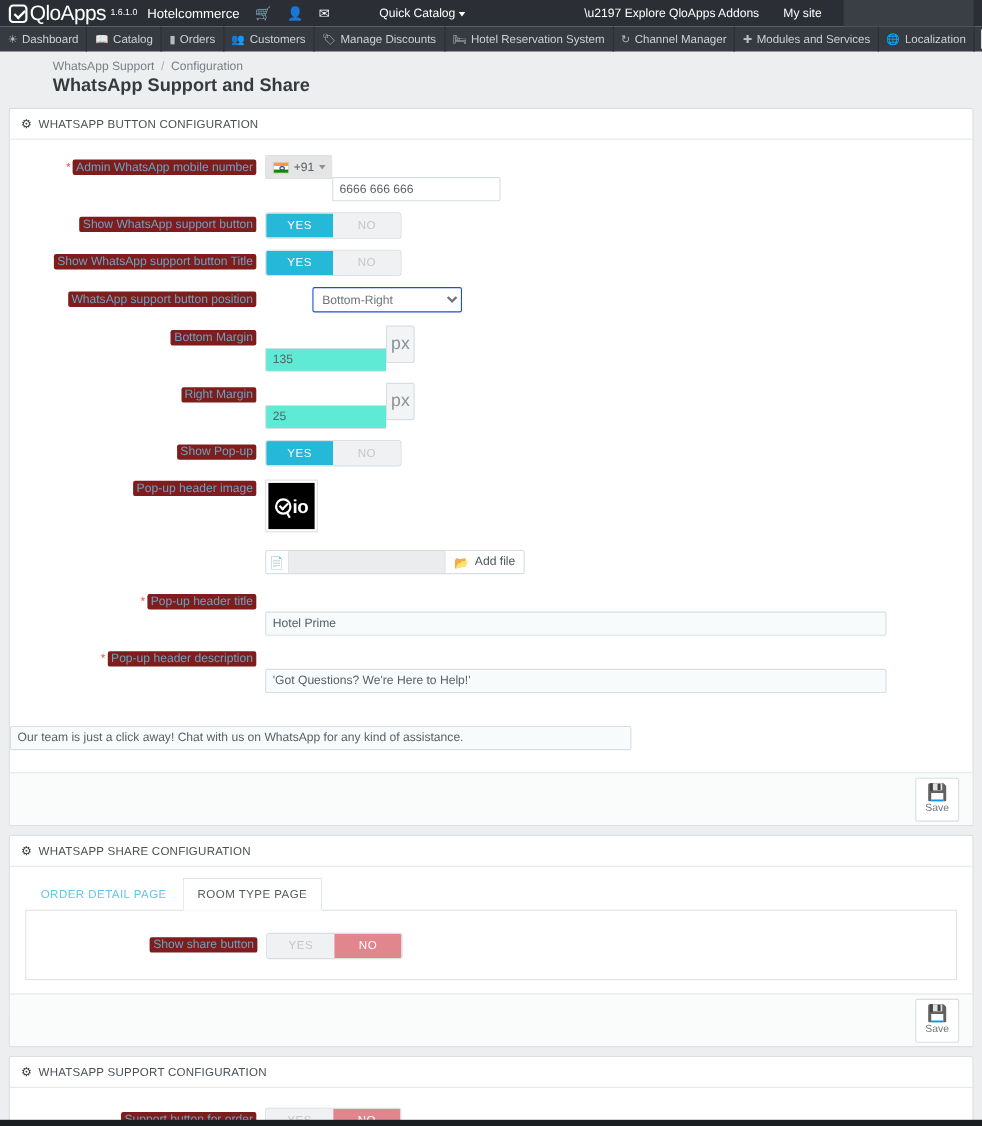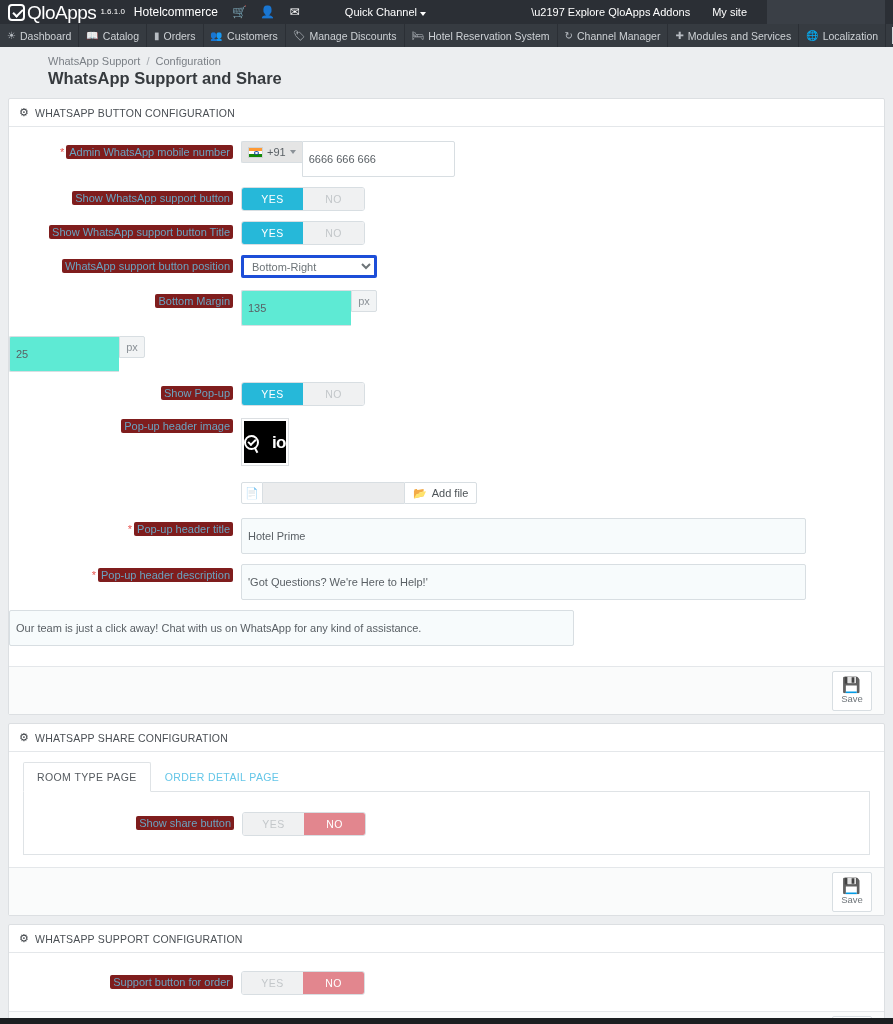"Quick Channel" span { text: Channel -> Catalog }
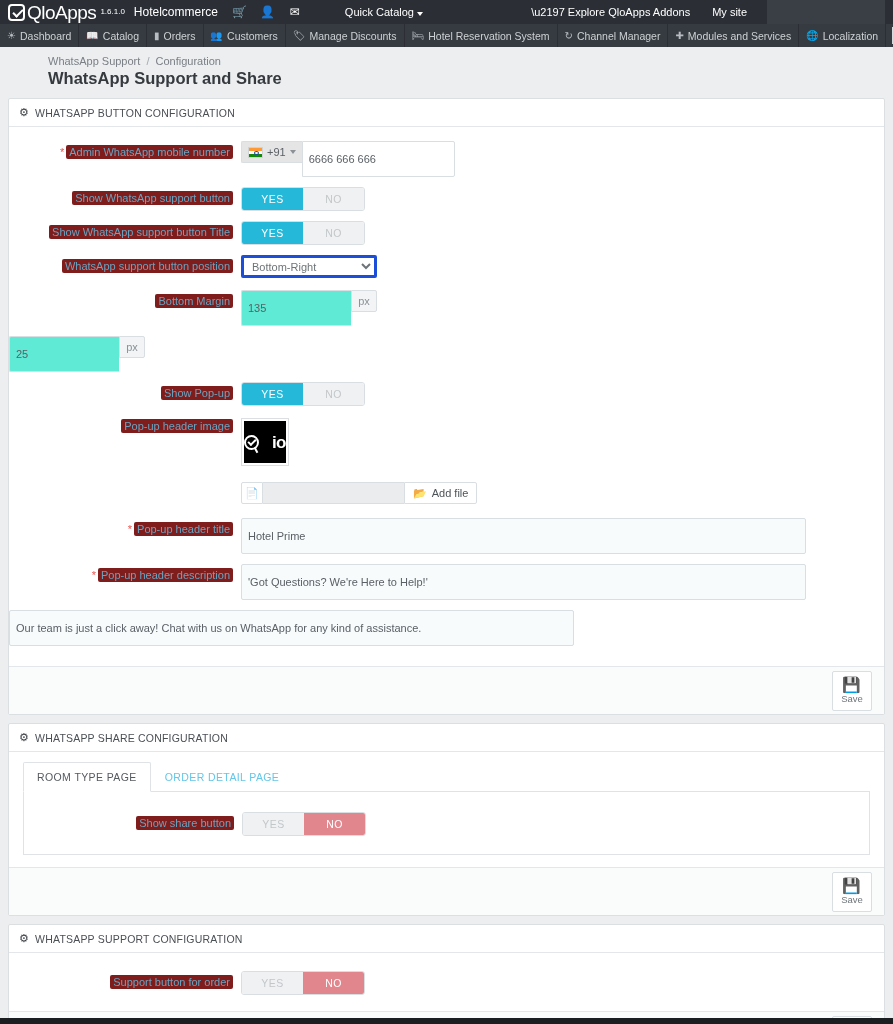"6666 666 666" .inp { height: 36px -> 22px; margin-top: none -> 20px }
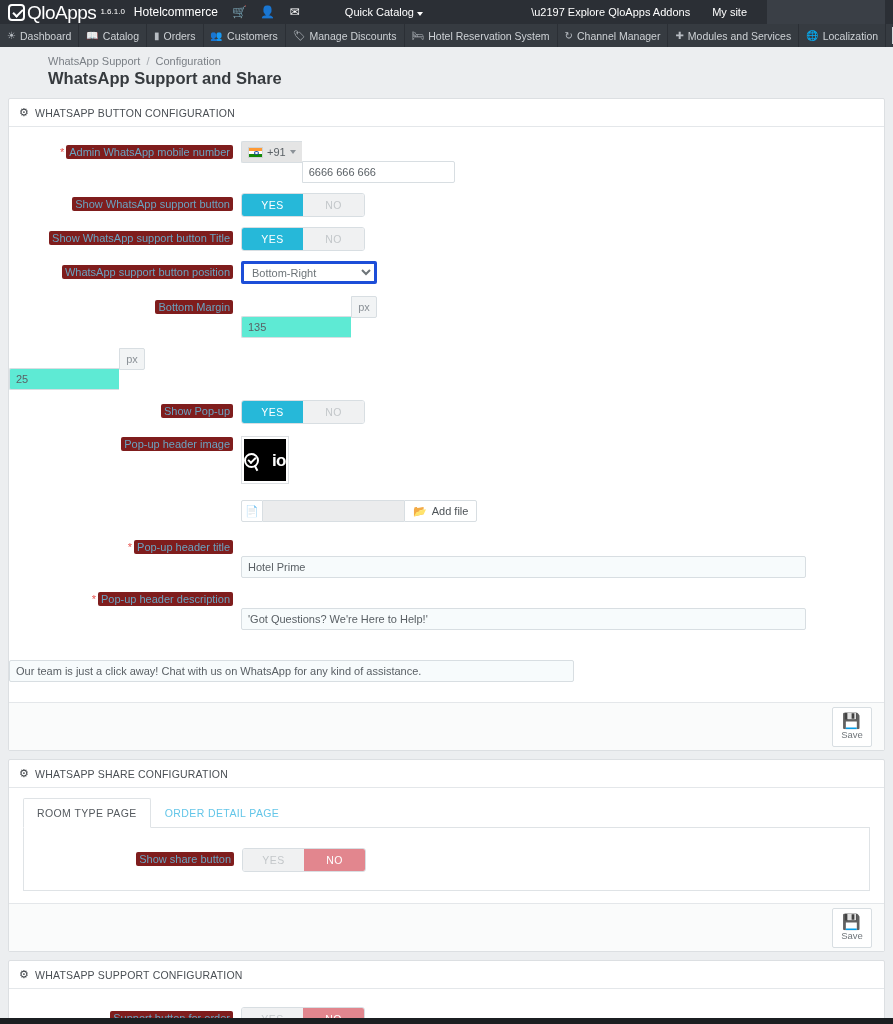"WhatsApp support button position" div.frow { gap: none -> 43px }
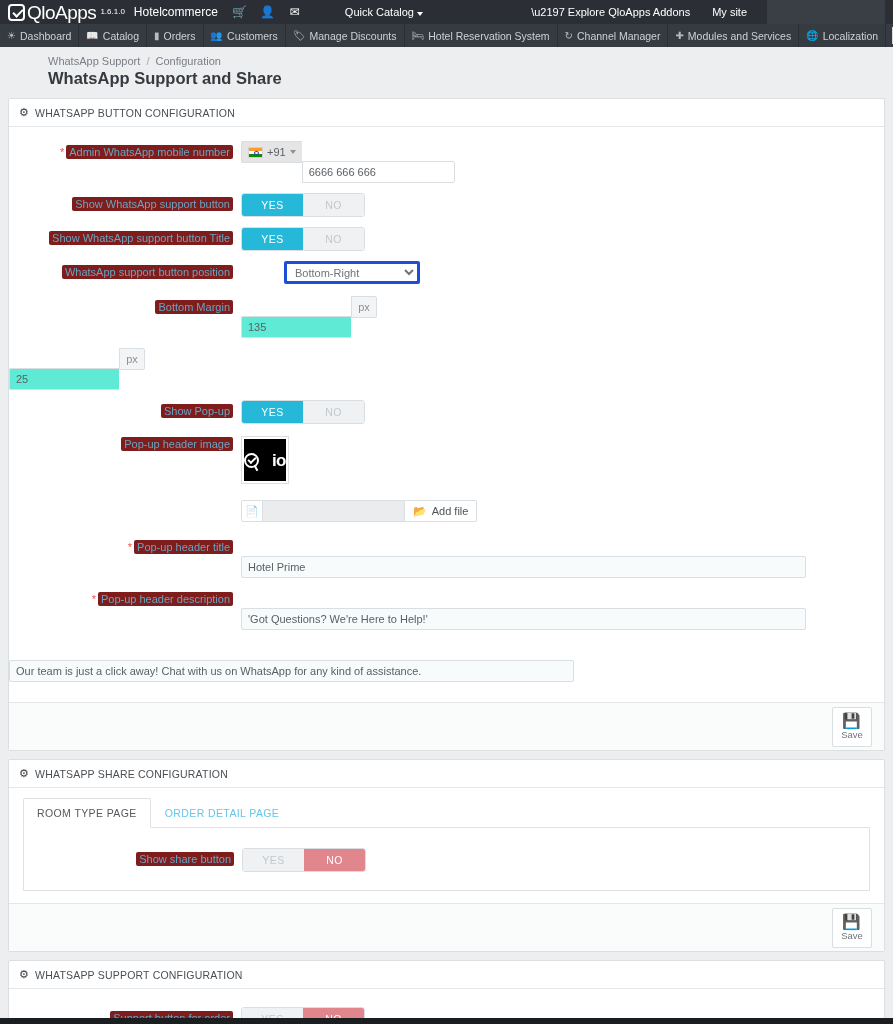"Bottom-Right" .sel { border: 3px solid #1d4ed8 -> 1px solid #1d4ed8 }
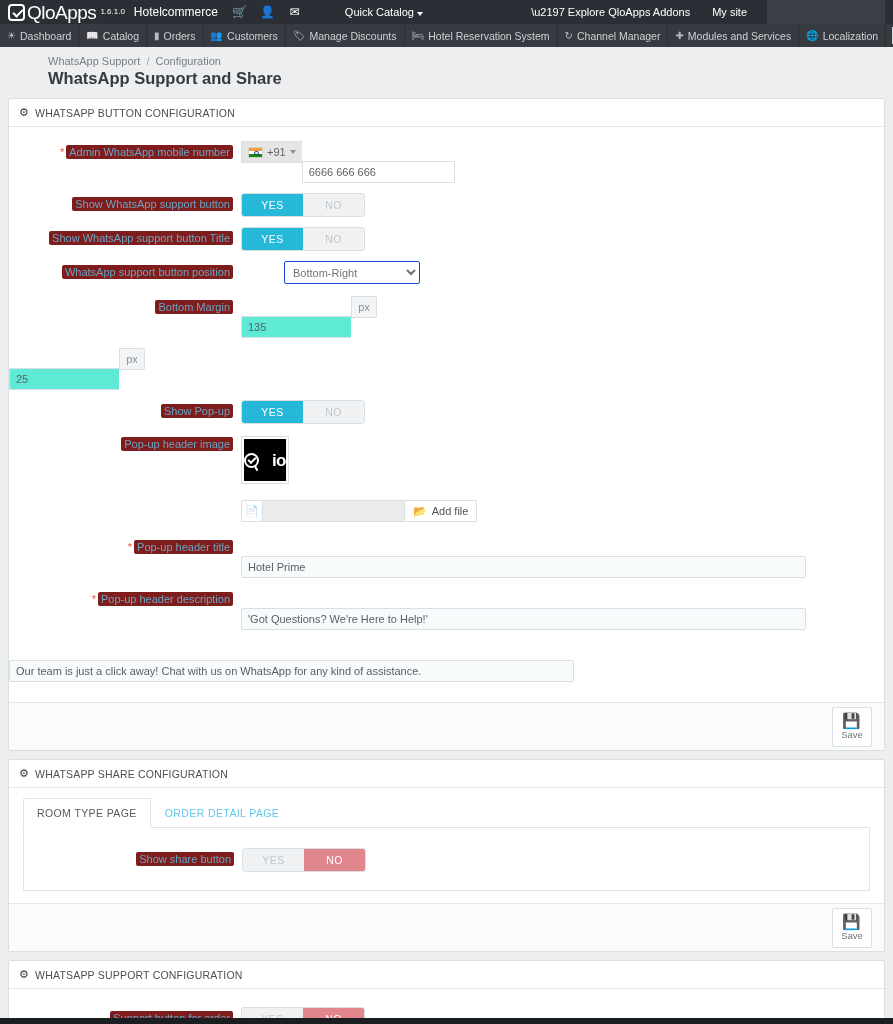"px" .unit { font-size: 11px -> 16px; height: 22px -> 34px }
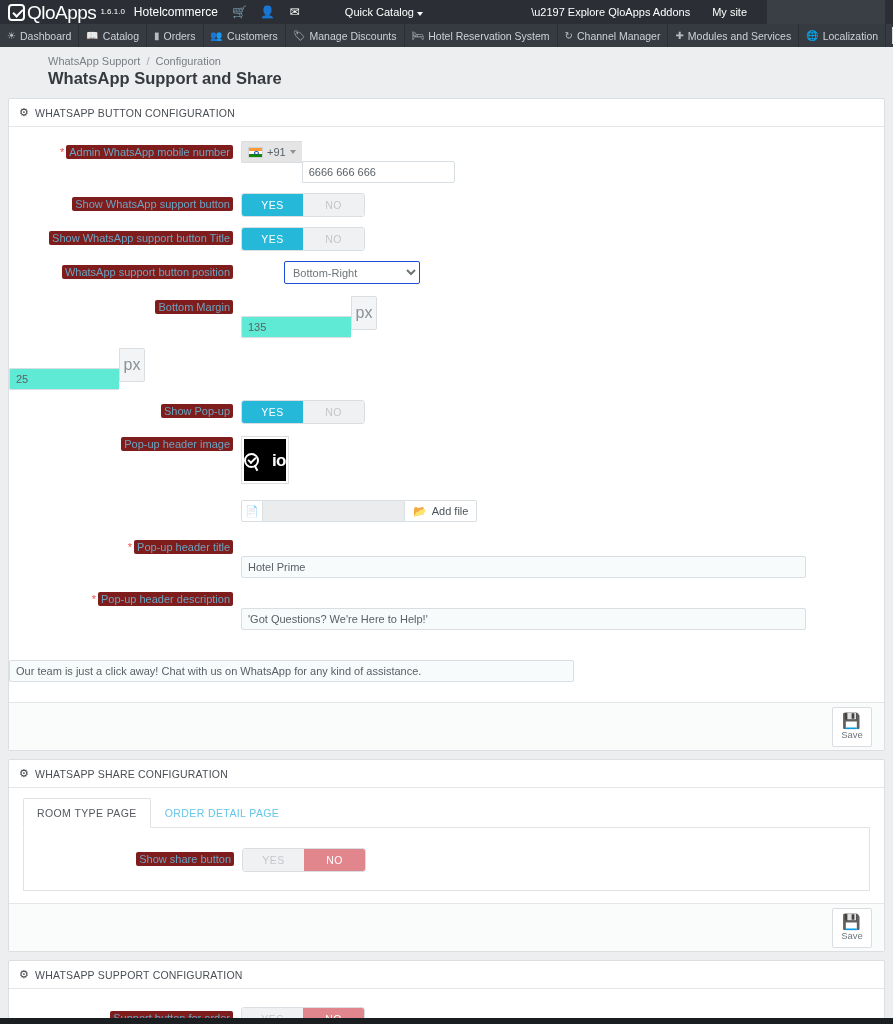"Right Margin" div.flabel { html: none -> <div> <span>Right Margin</span> </div> }
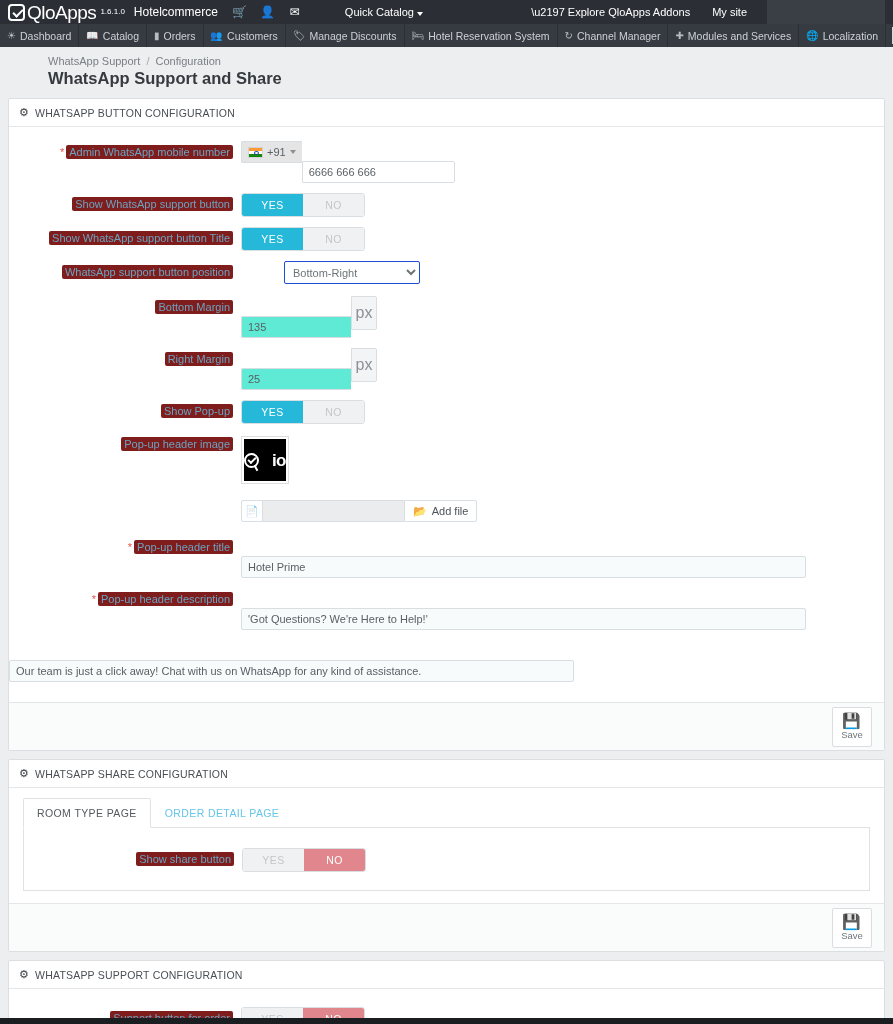"io" .thumb { justify-content: space-between -> center }
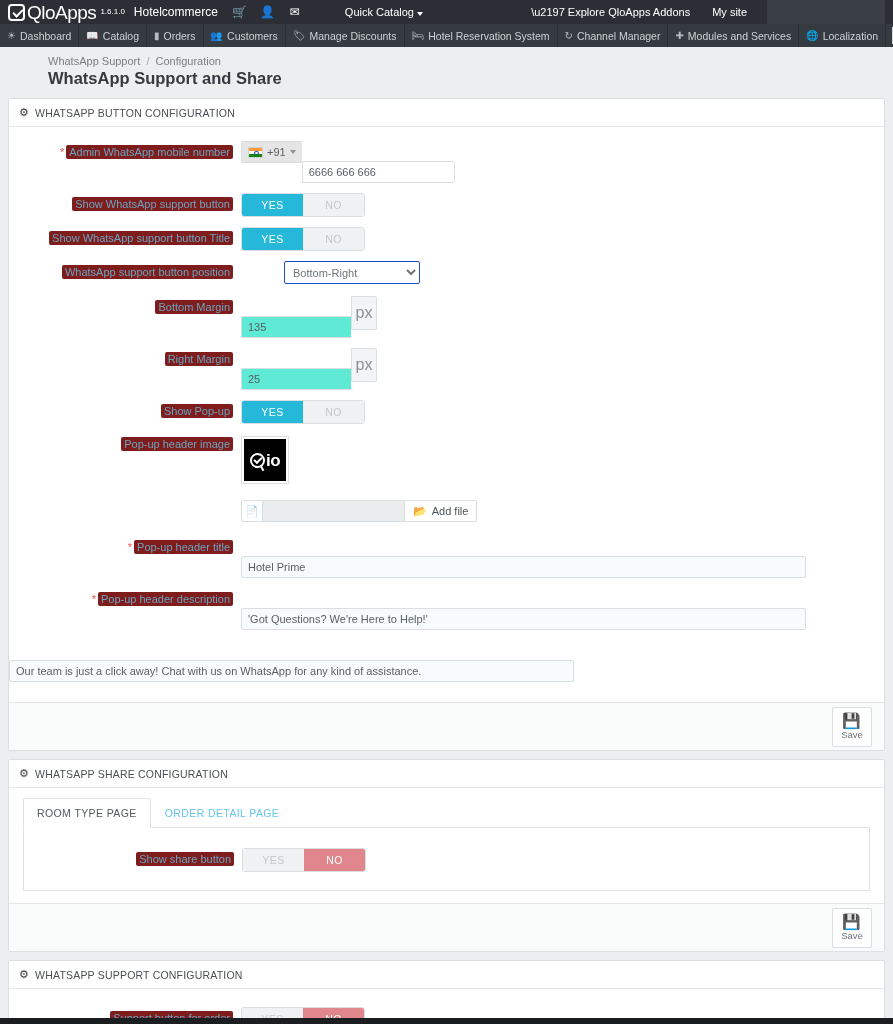"ROOM TYPE PAGE" div.tab { order: before "ORDER DETAIL PAGE" -> after "ORDER DETAIL PAGE" }
